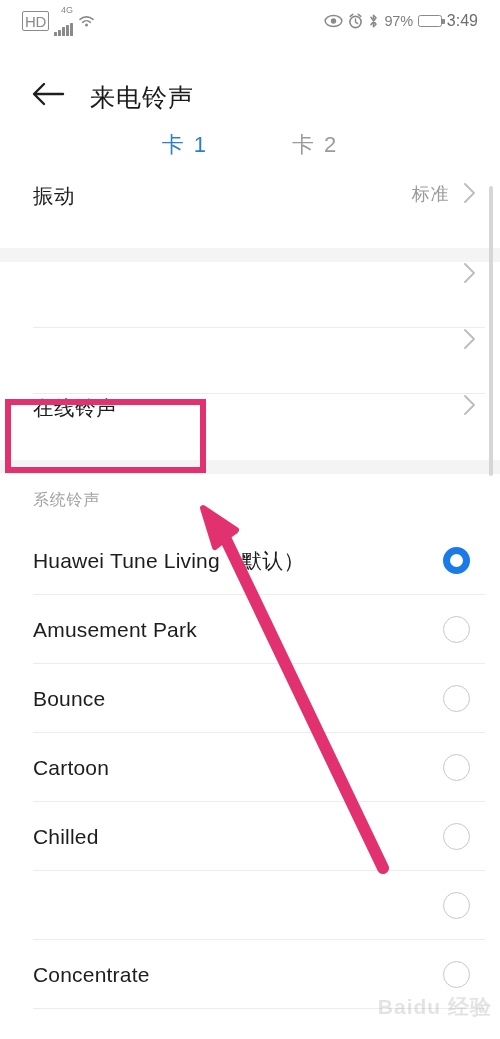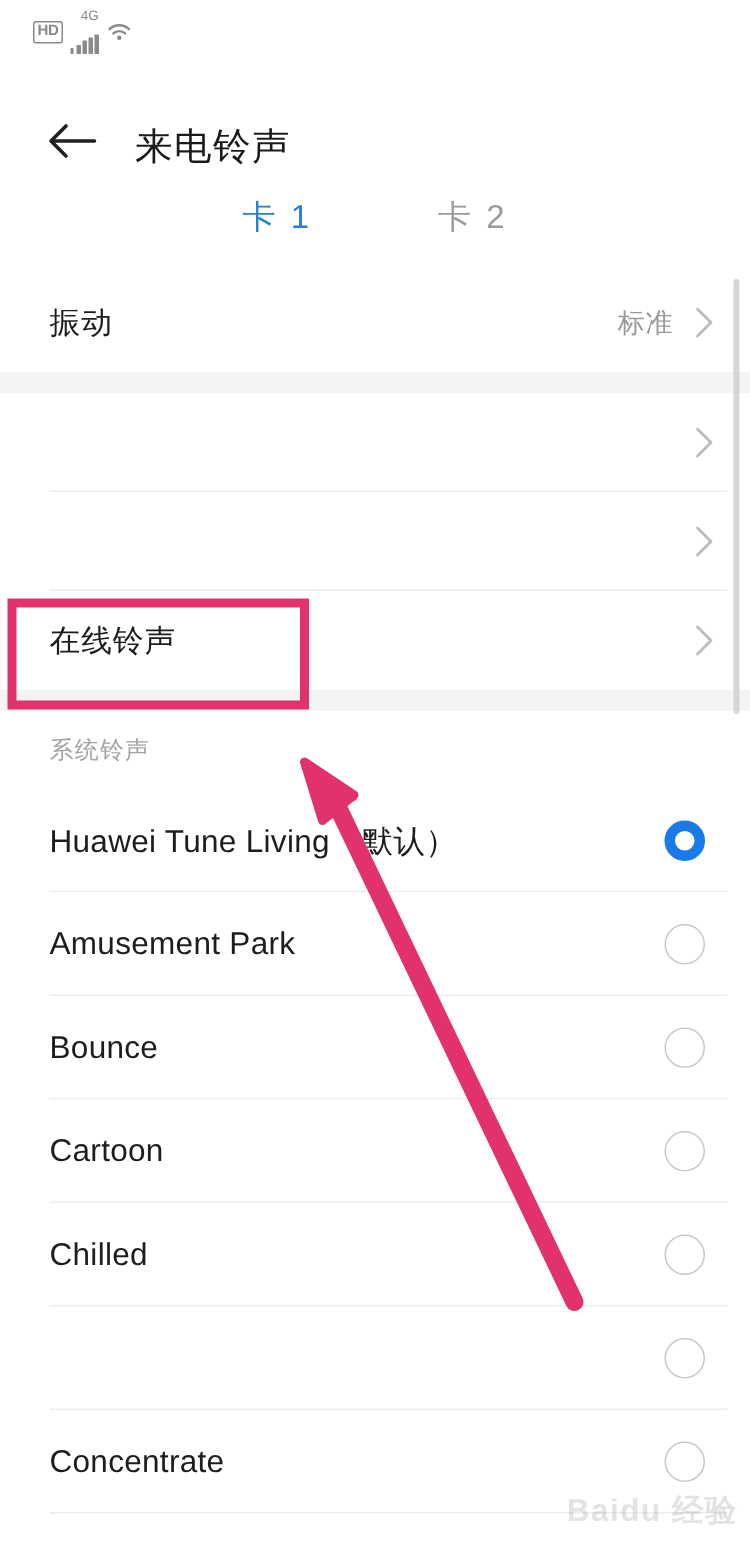"HD" .hd-badge { font-size: 10px -> 15px; font-weight: bold -> normal }
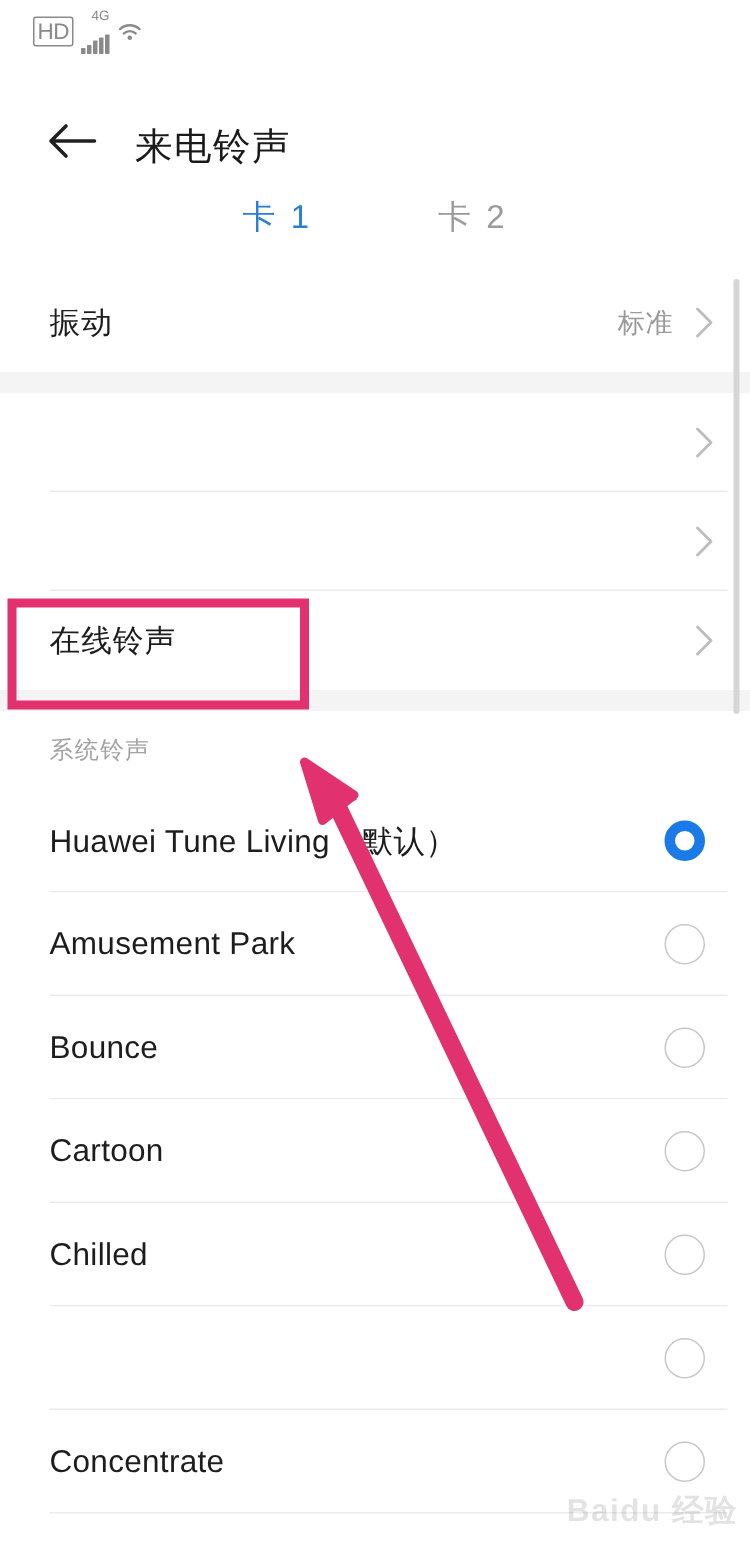"97%" div.sb-right { html: none -> <div> <span> <svg> <ellipse></ellipse> <circle></circle> </svg> </span> <span> <svg> <circle></circle> <path></path> <path></path> </svg> </span> <span> <svg> <path></path> </svg> </span> <span>97%</span> <span><span></span></span> <span>3:49</span> </div> }
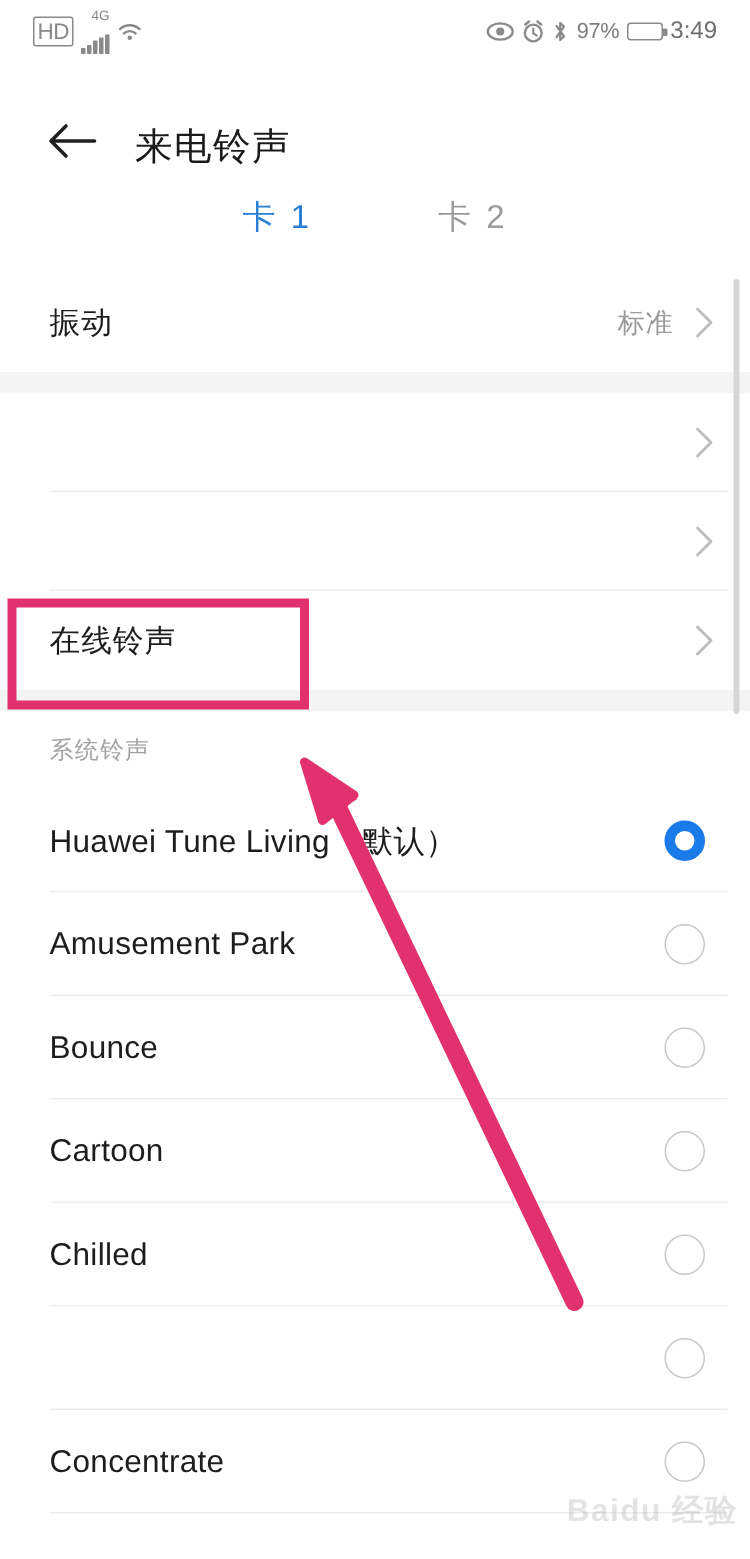"振动" .row { align-items: center -> flex-start }
